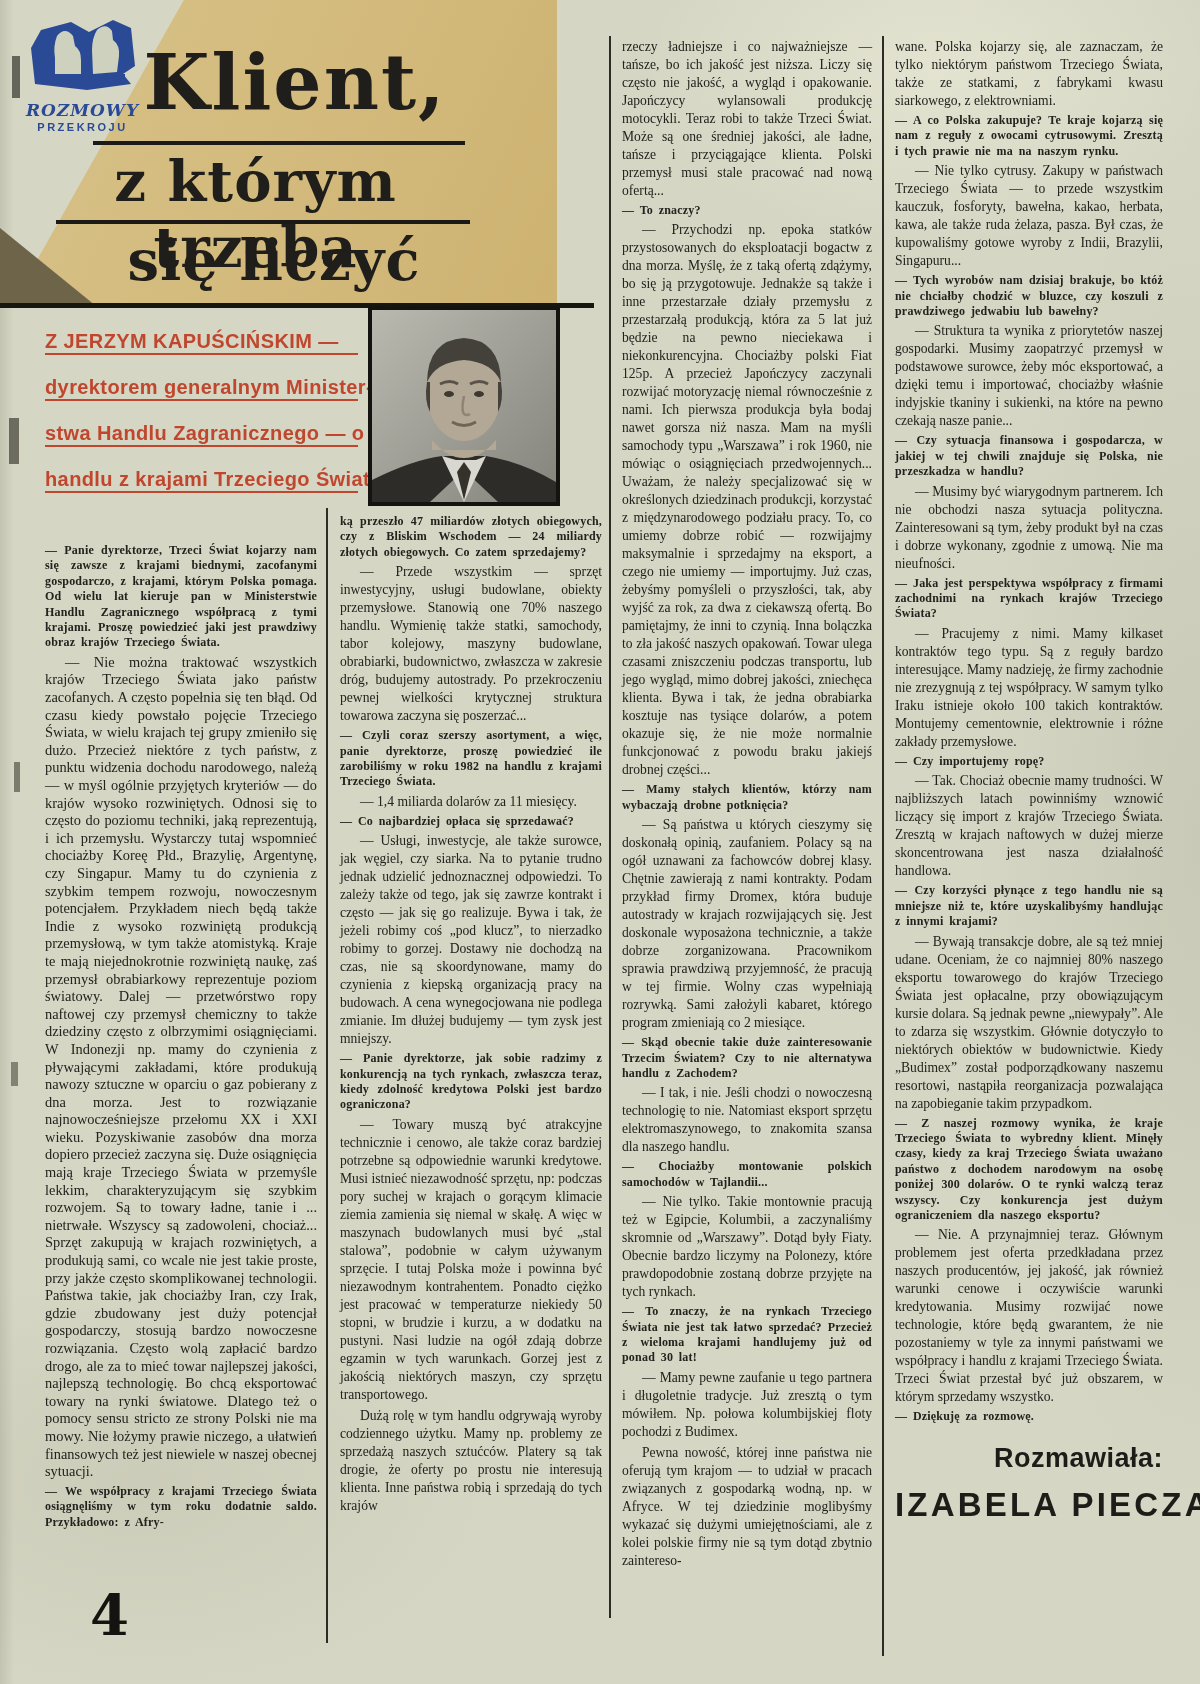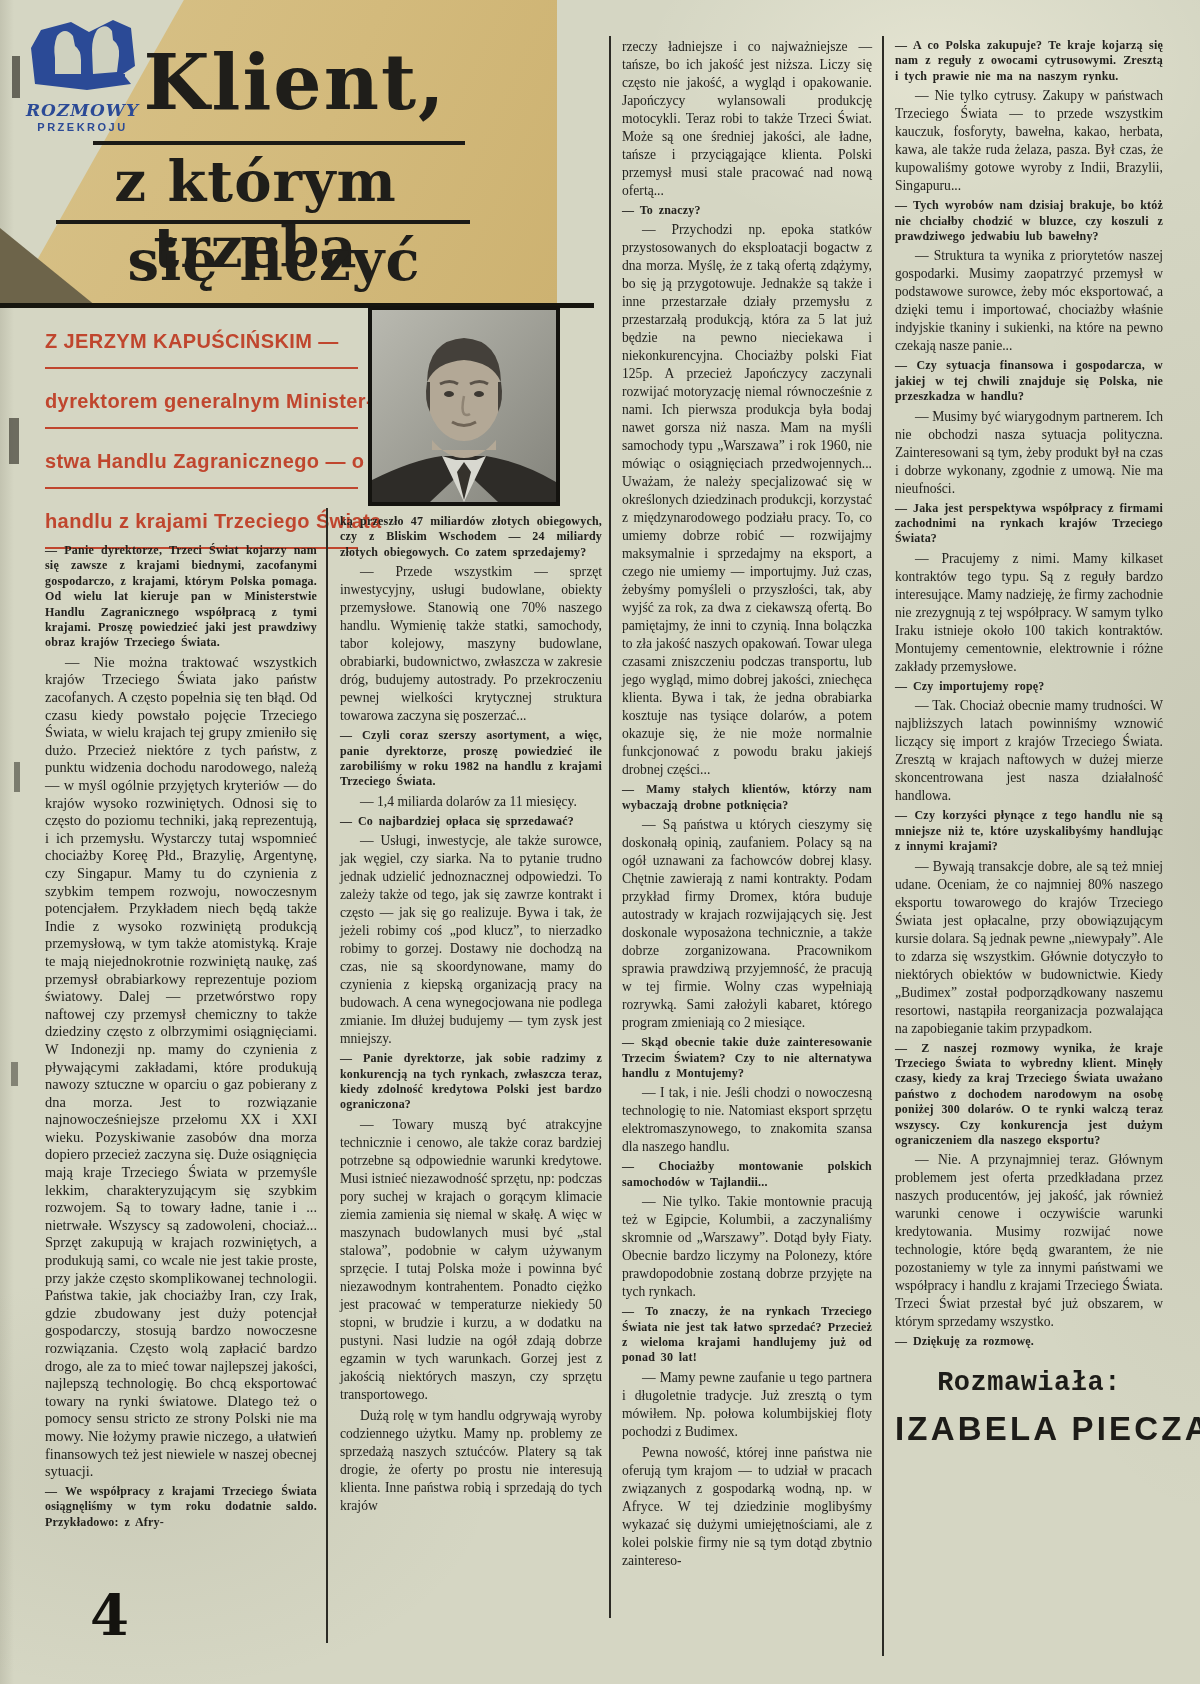"wane. Polska kojarzy się, ale" p.a { html: none -> <p>wane. Polska kojarzy się, ale zaznaczam, że tylko niektórym państwom Trzeciego Świata, także ze statkami, z fabrykami kwasu siarkowego, z elektrowniami.</p> }
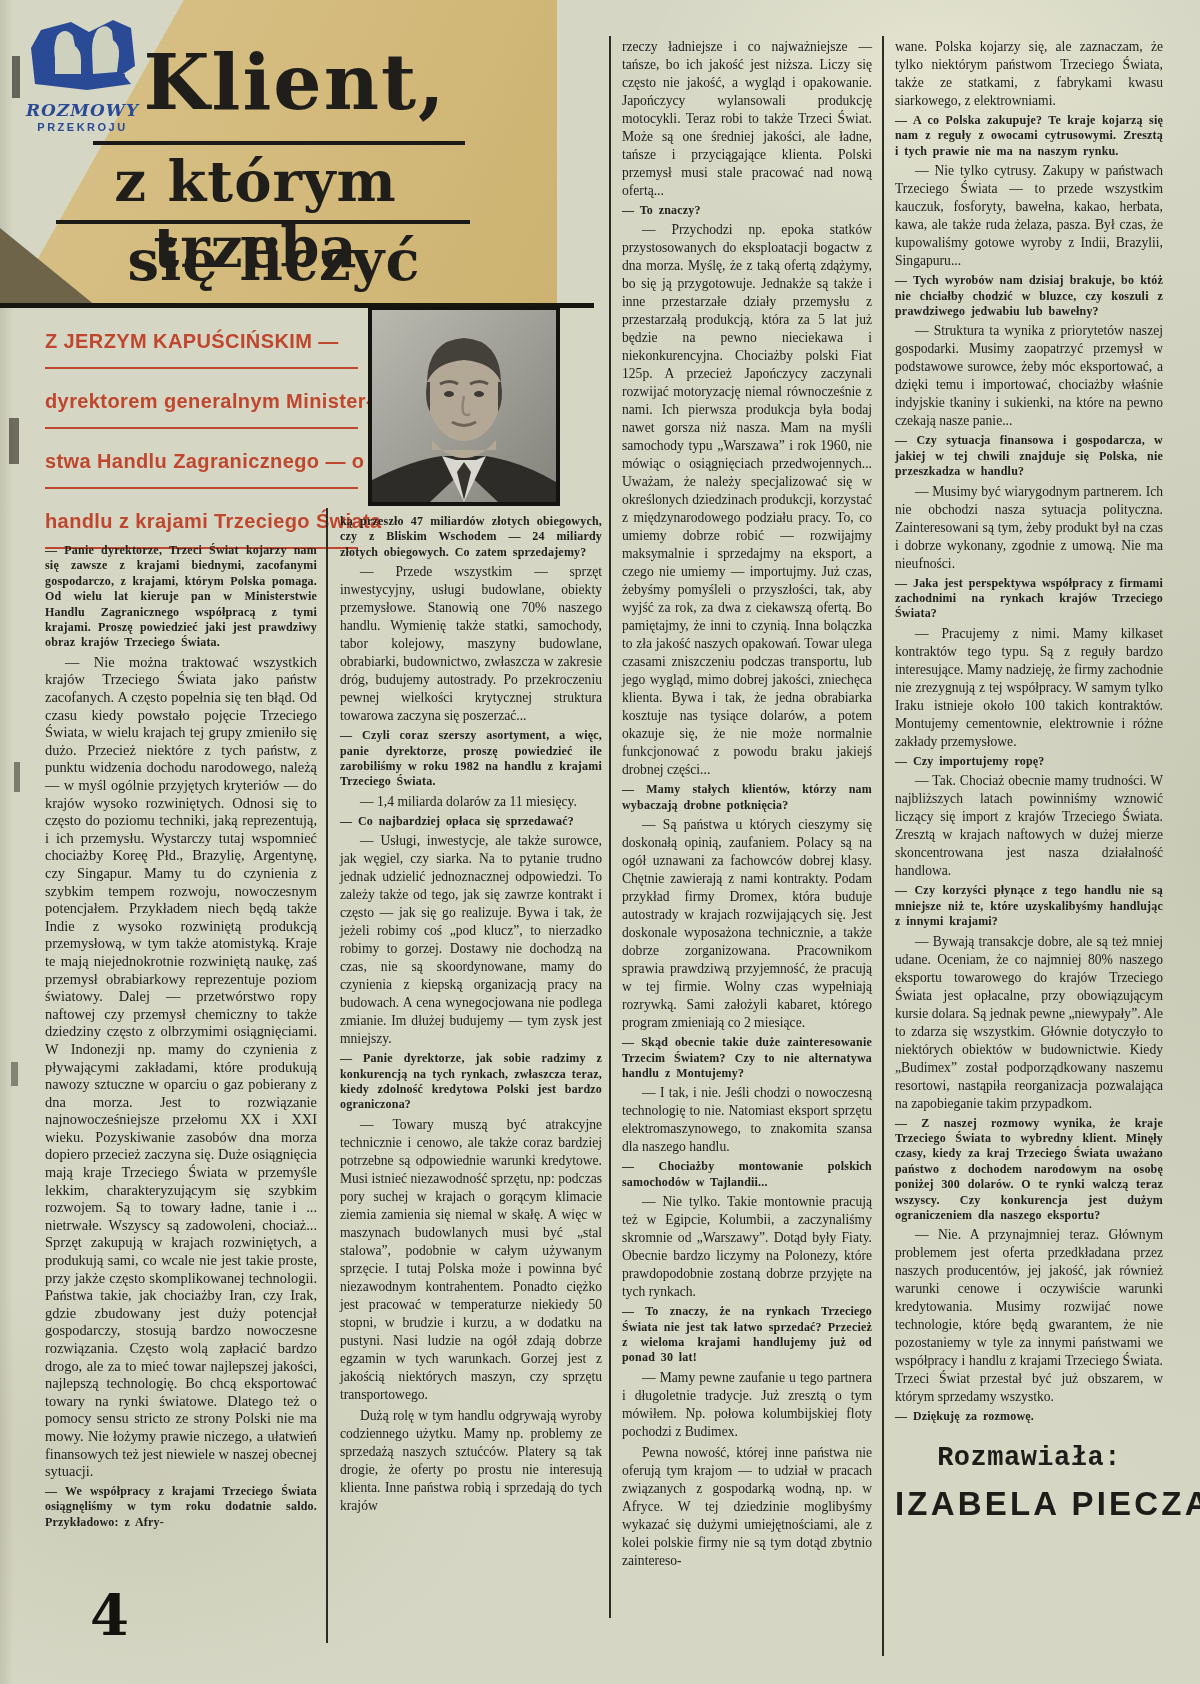"Z JERZYM KAPUŚCIŃSKIM —" .intro-line { padding-bottom: 14px -> 0 }
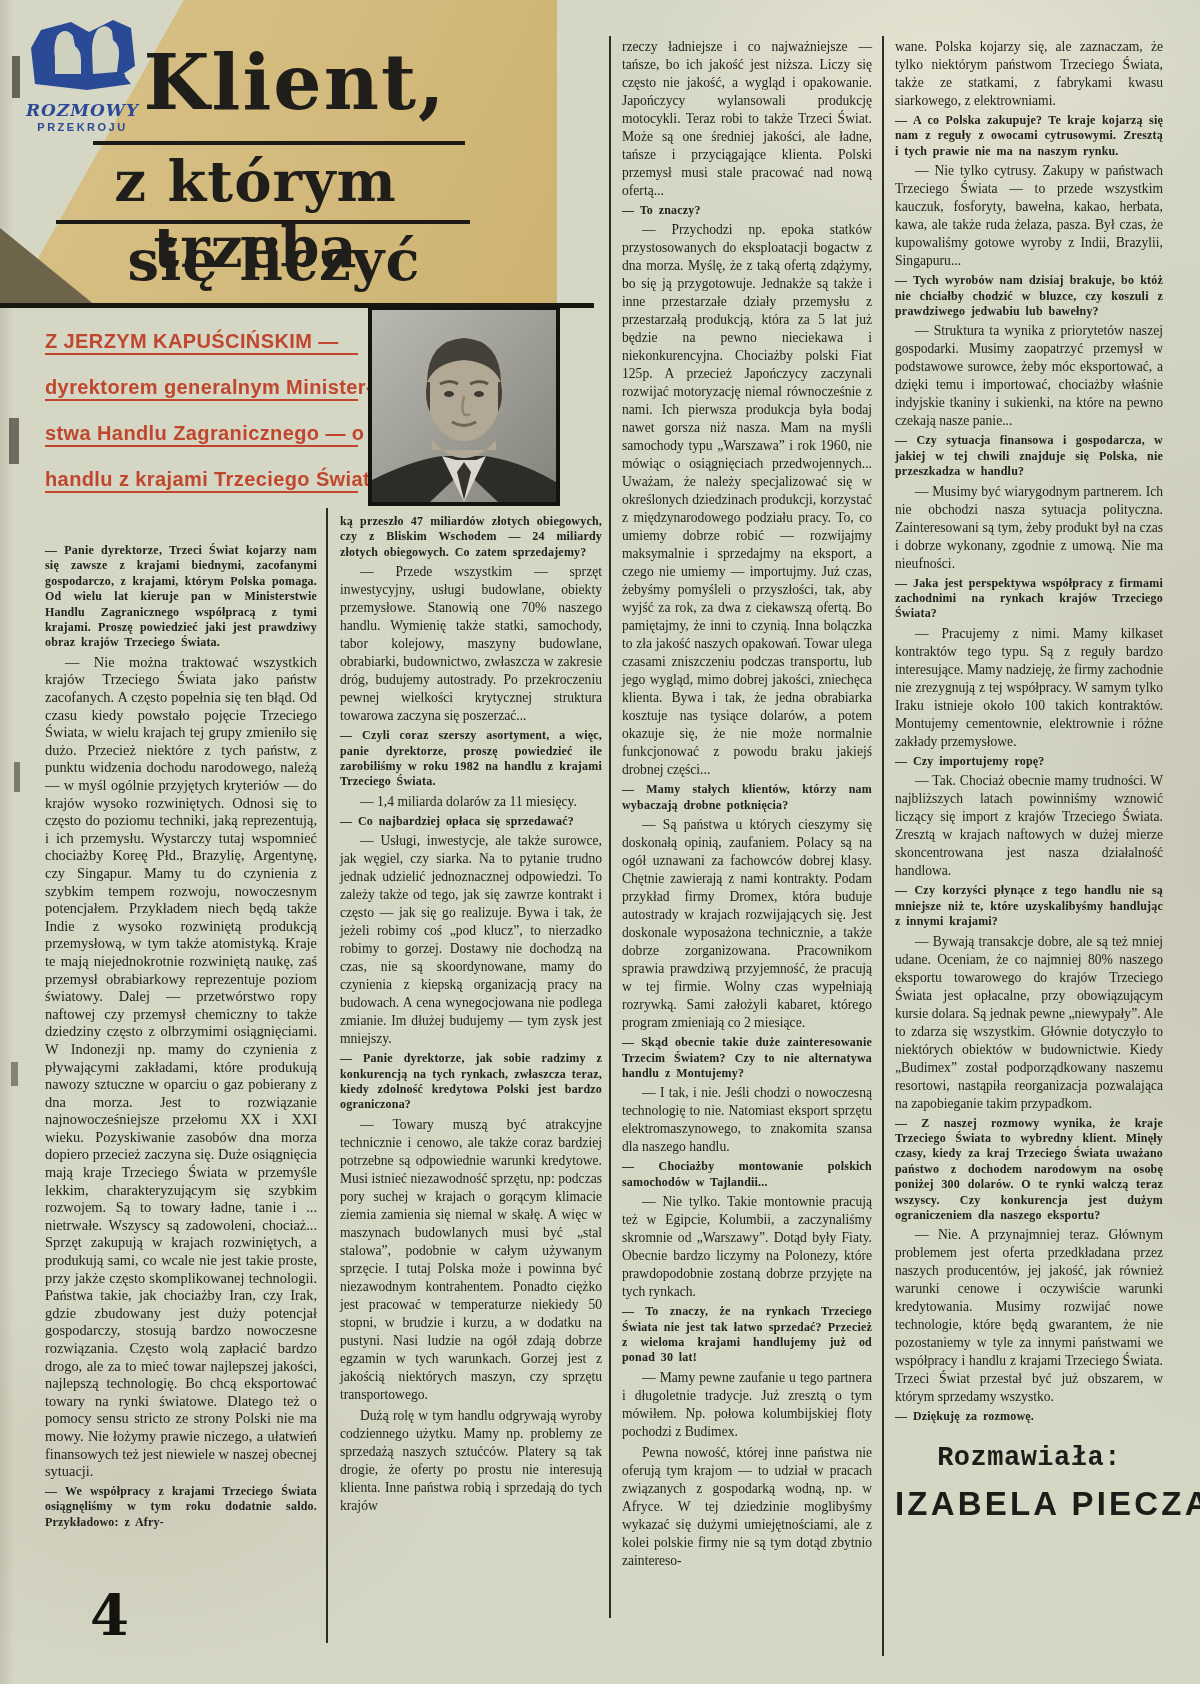"— Skąd obecnie takie duże" p.q { text: Montujemy -> Zachodem }
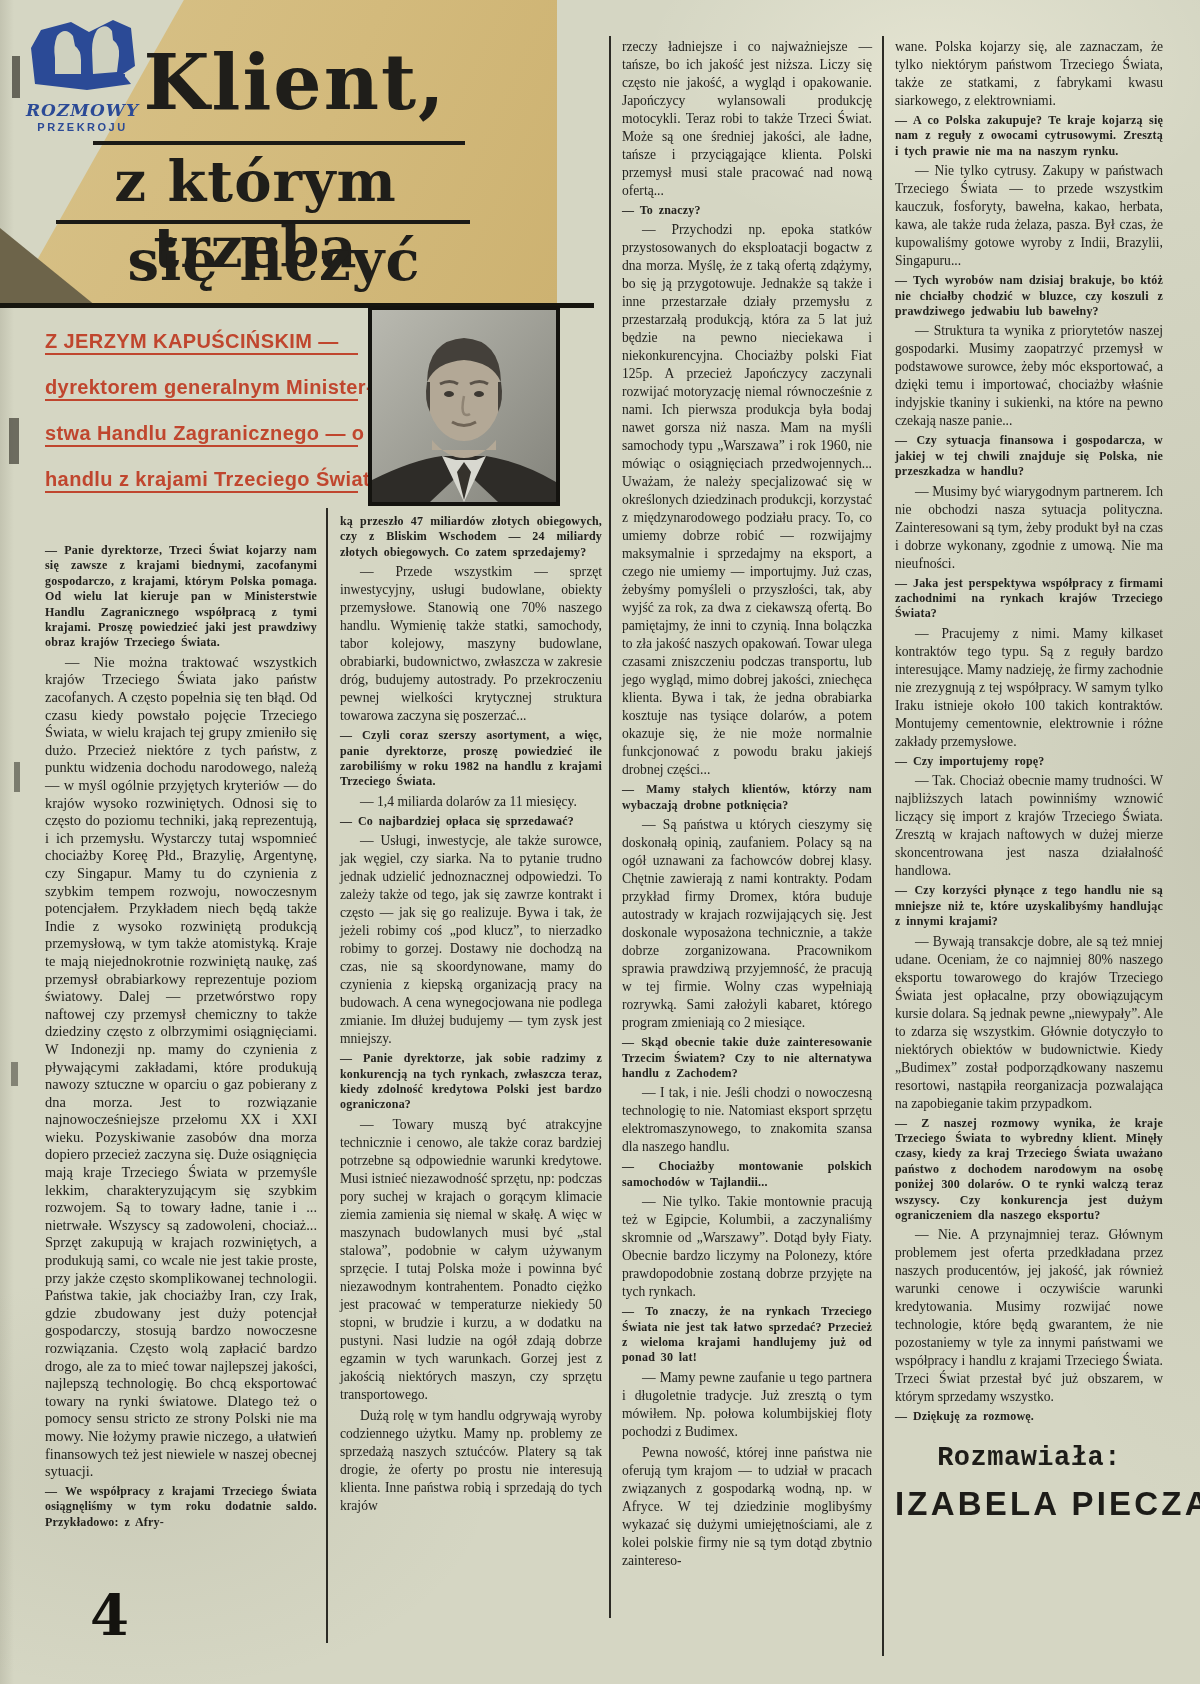"Rozmawiała:" .byline-label { font-family: Liberation Mono, monospace -> Liberation Sans, sans-serif; text-align: center -> right }
